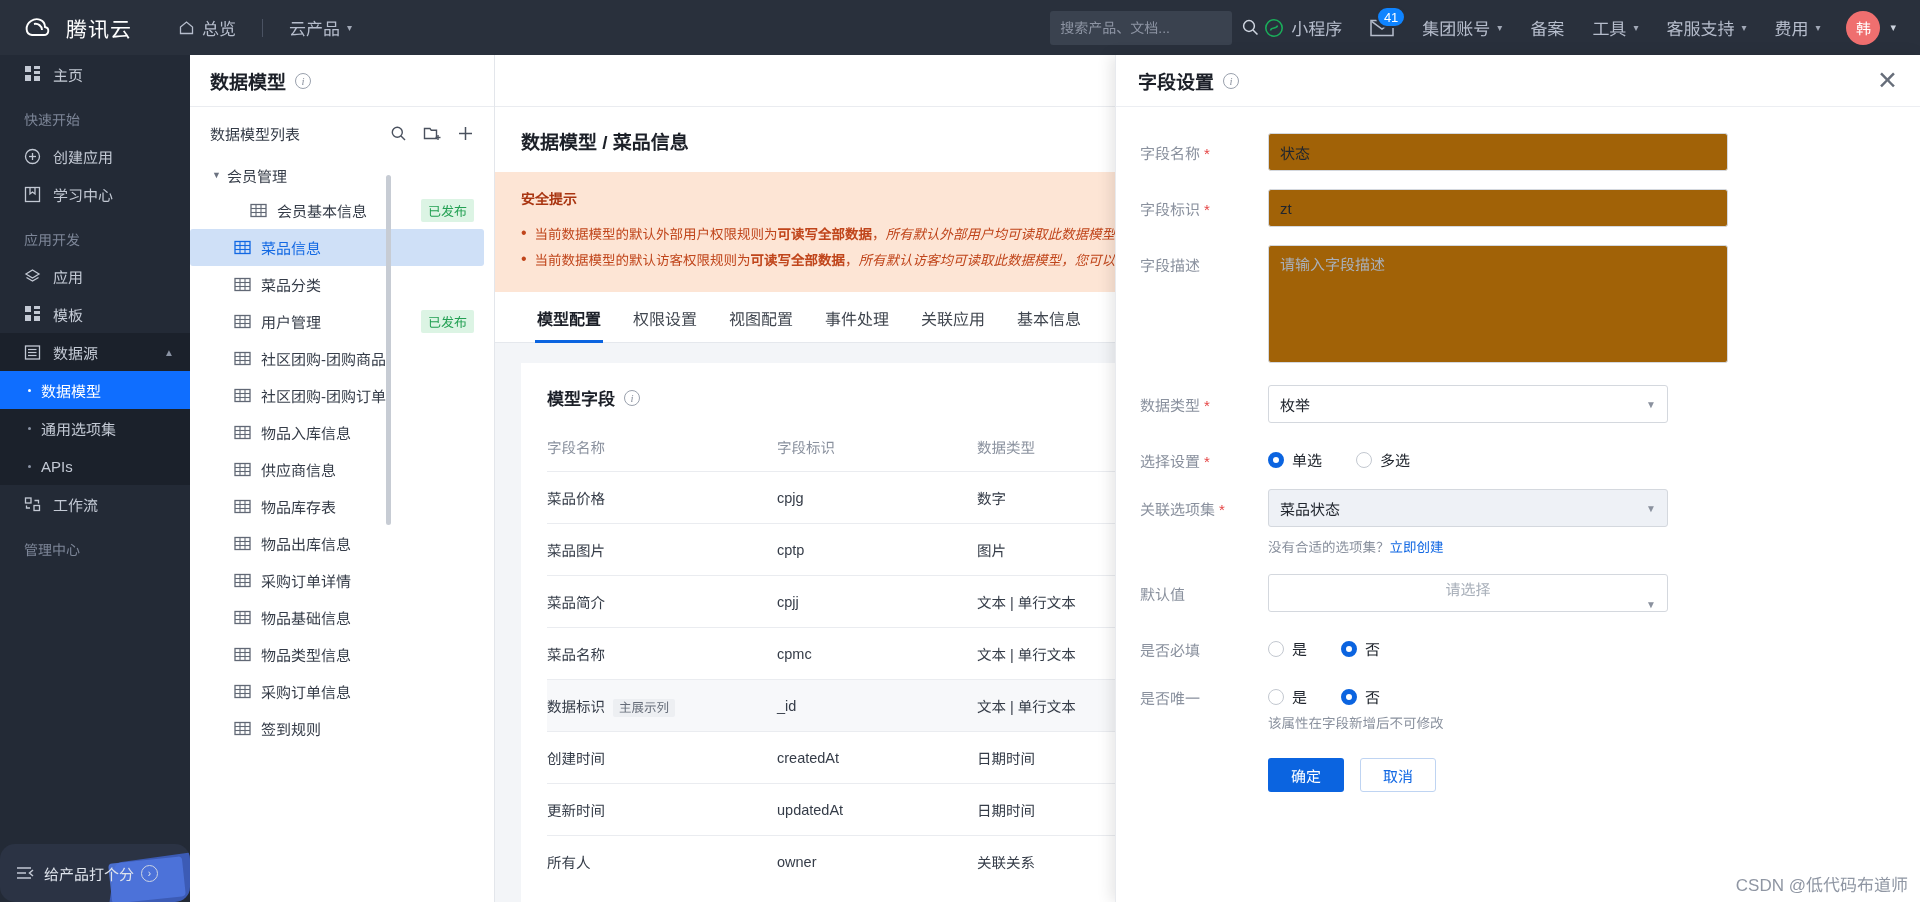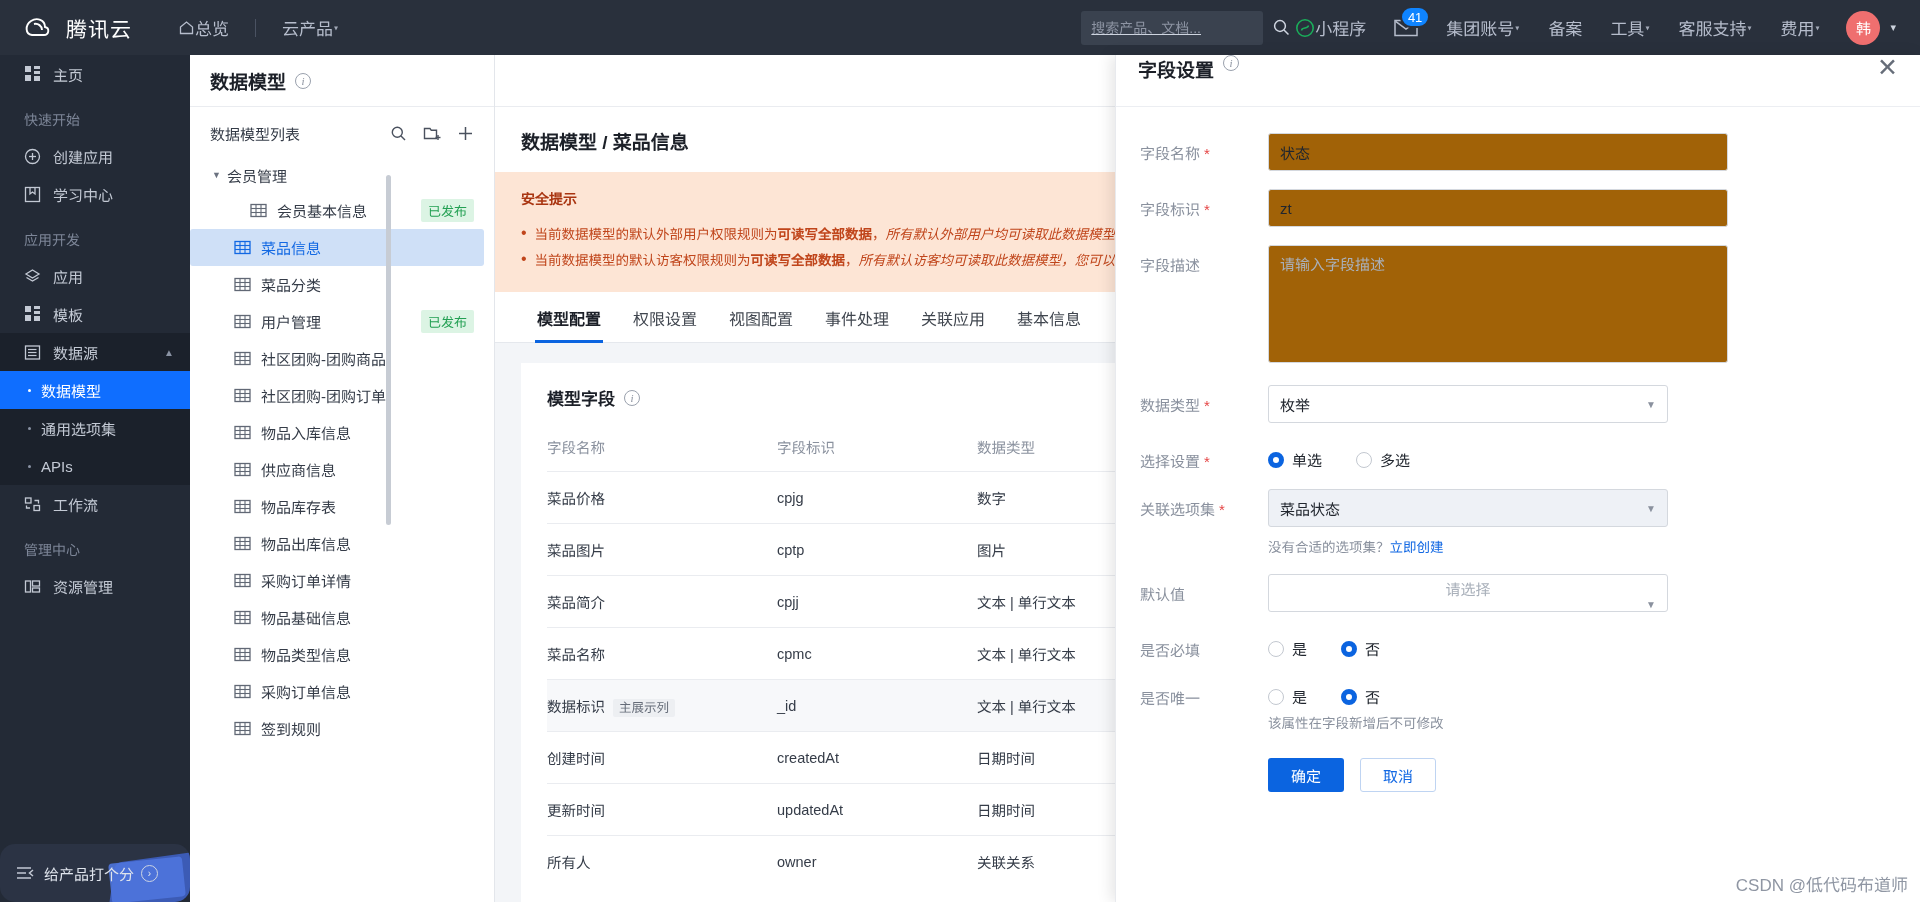"总览" .tnav-item { font-family: Liberation Mono, monospace -> none; gap: 0 -> 7px }
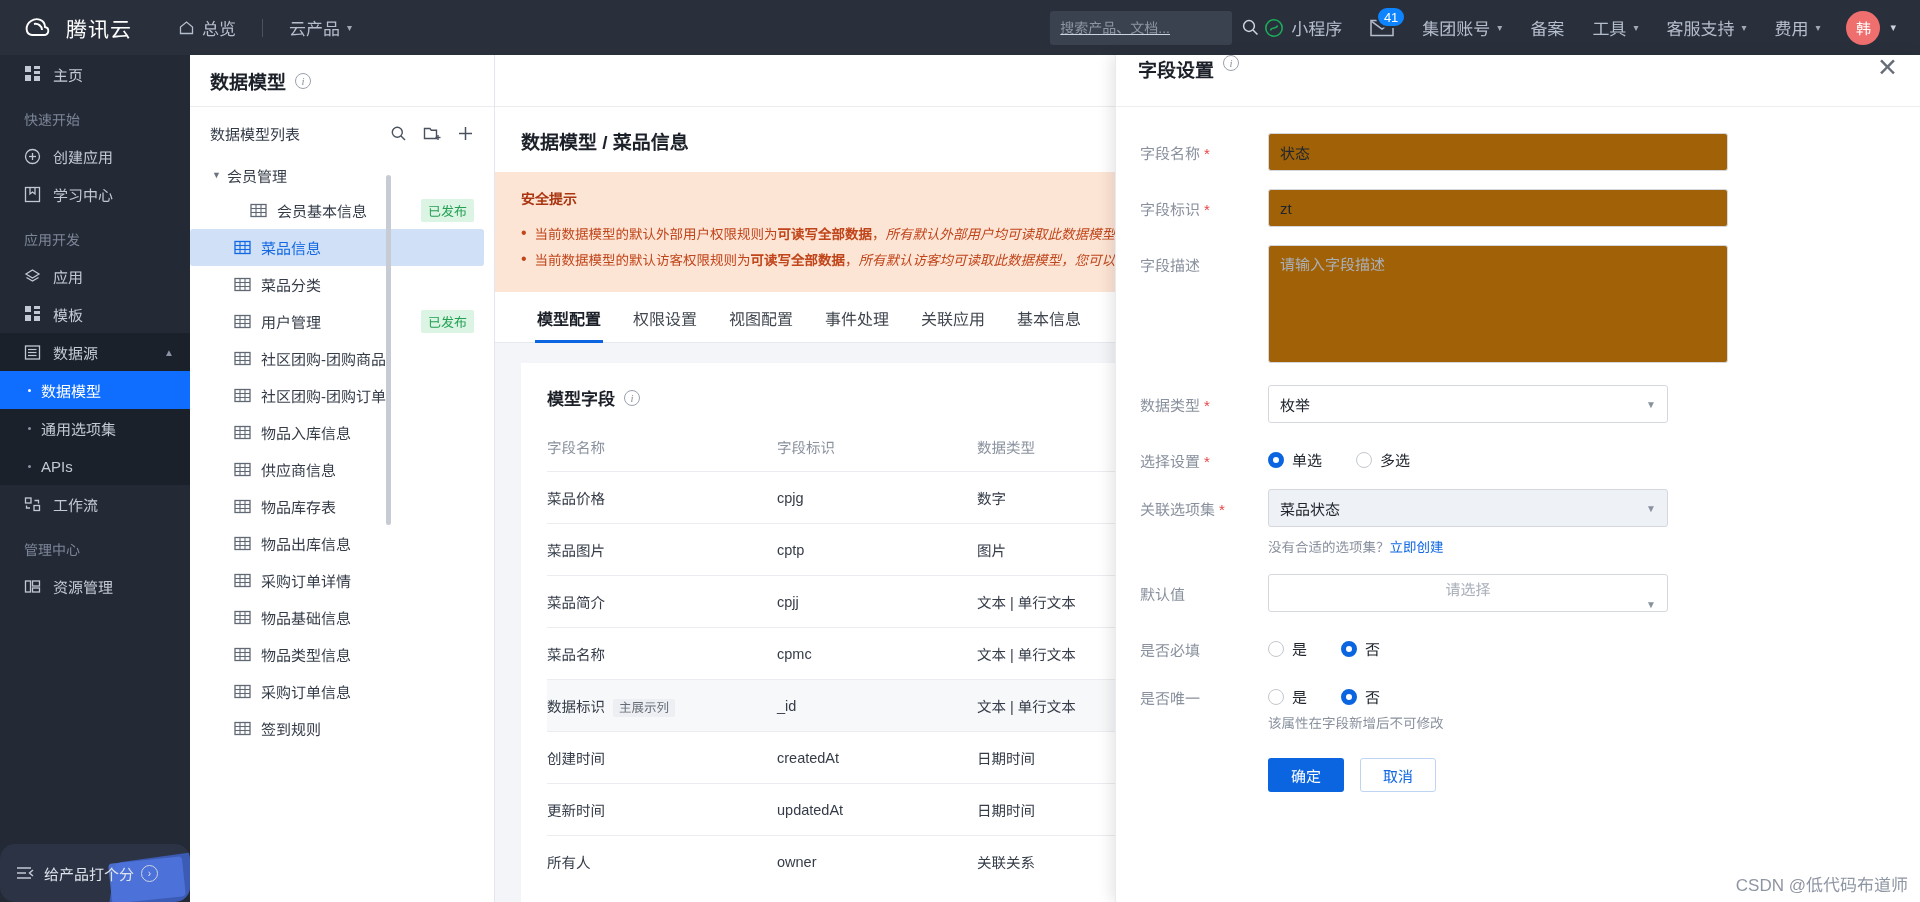"搜索产品、文档..." .searchbox input { text-decoration: underline -> none }
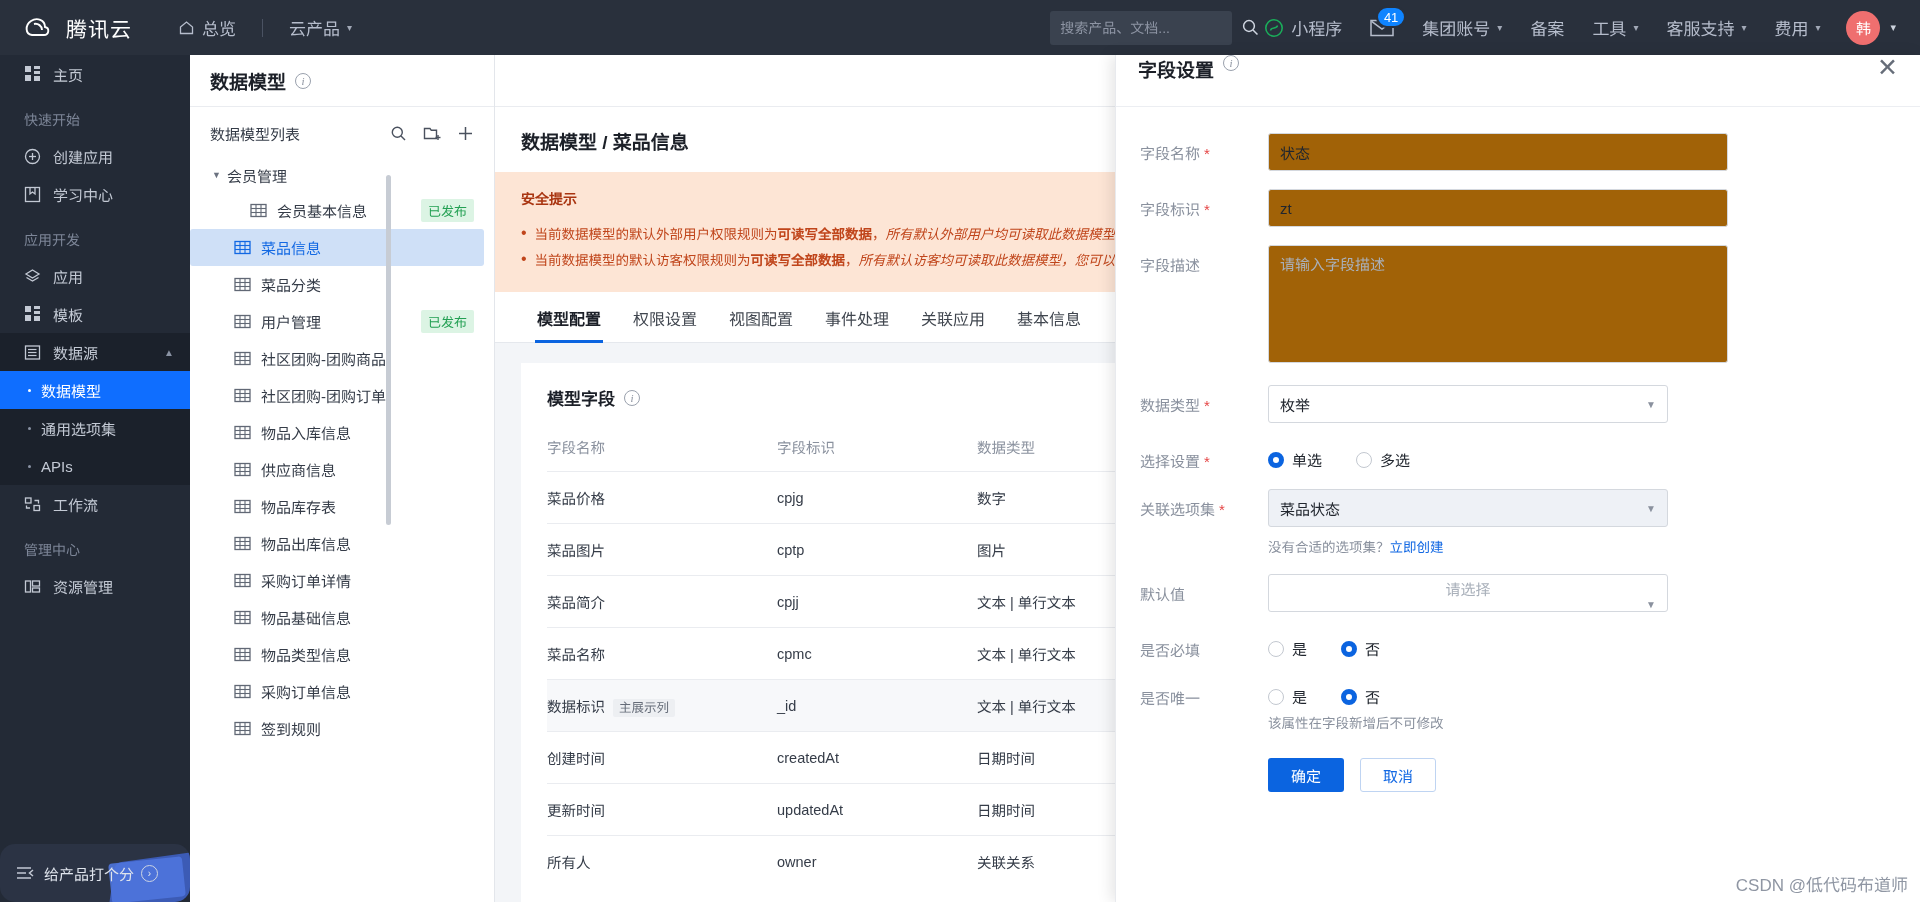"字段设置" .drawer-head { align-items: none -> center }
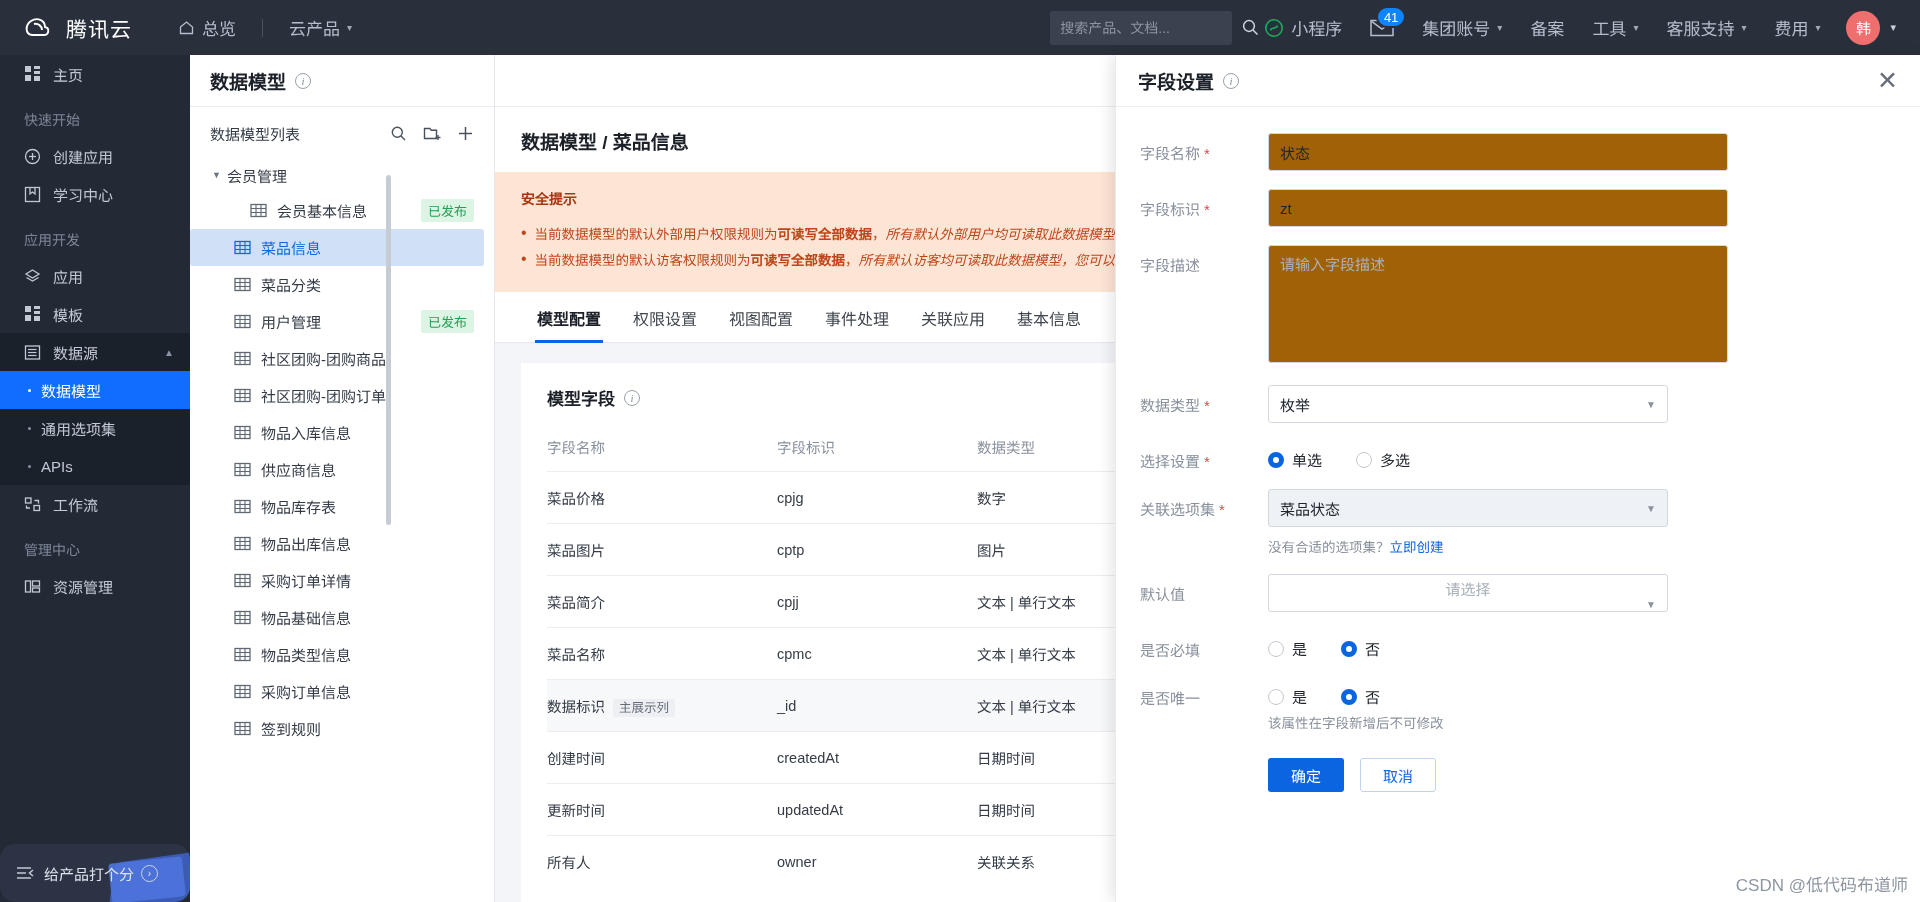"资源管理" div.sb-item { html: <div> <span> <svg> <rect></rect> <rect></rect> <rect></rect> </svg> </span> <span>资源管理</span> </div> -> none }
